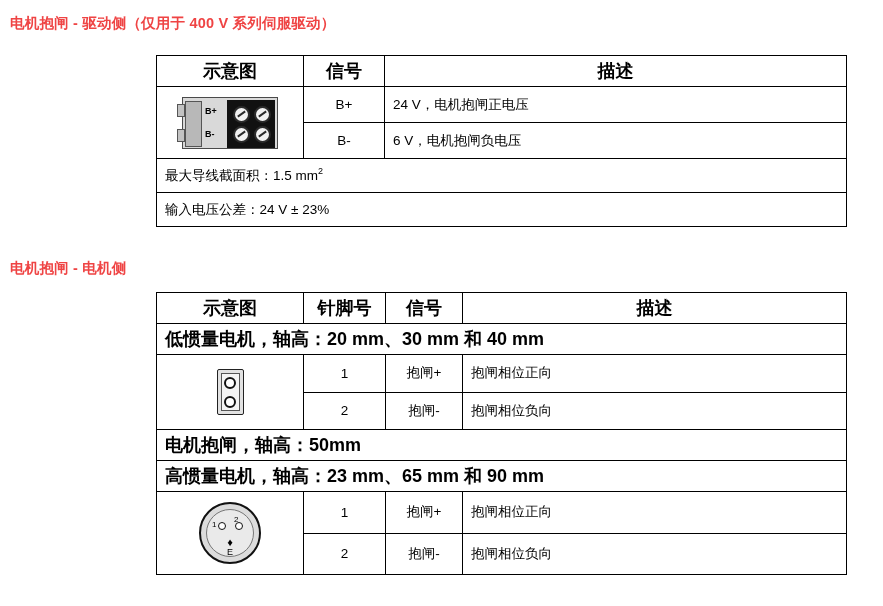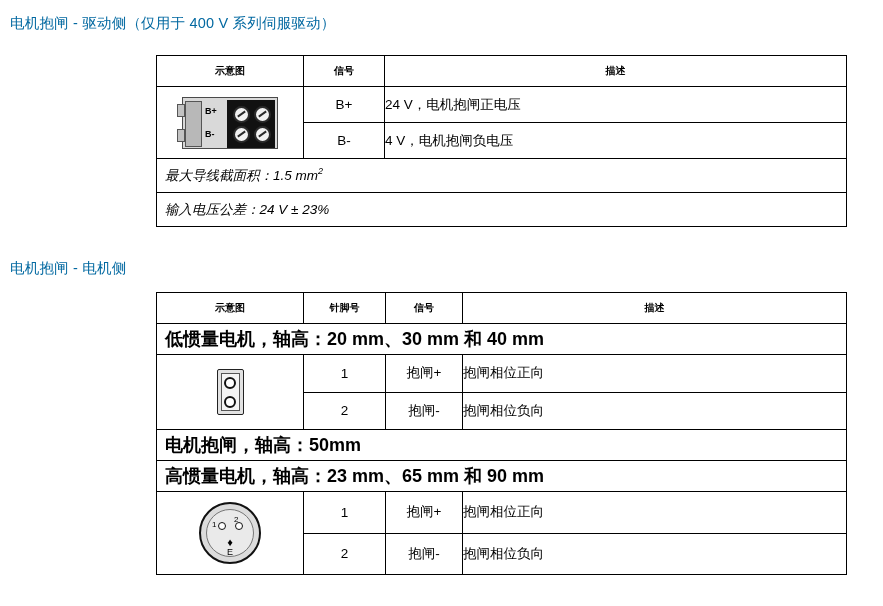"电机抱闸 - 驱动侧（仅用于 400 V" .section-title { color: #0369a1 -> #ef4444; font-weight: normal -> bold }
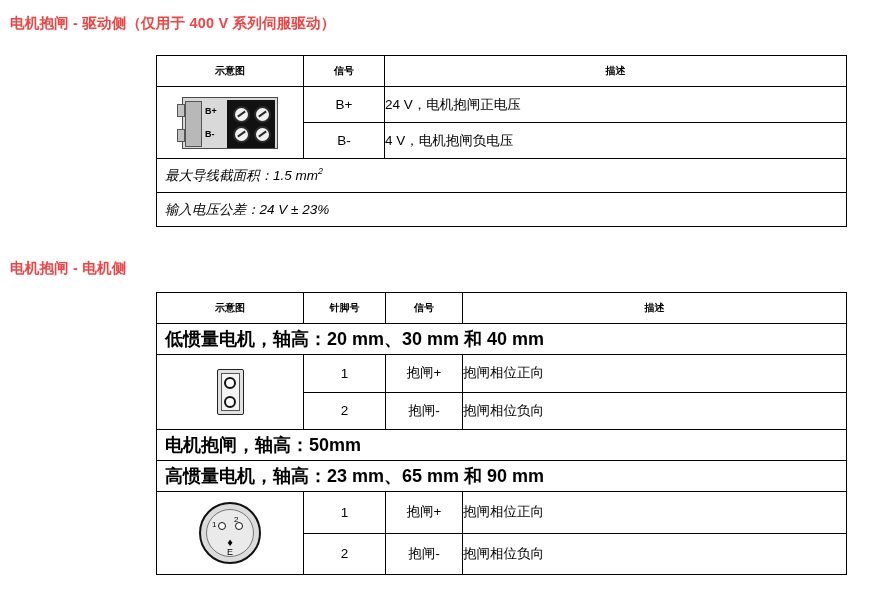"示意图" .hdr { font-size: 10px -> 18px }
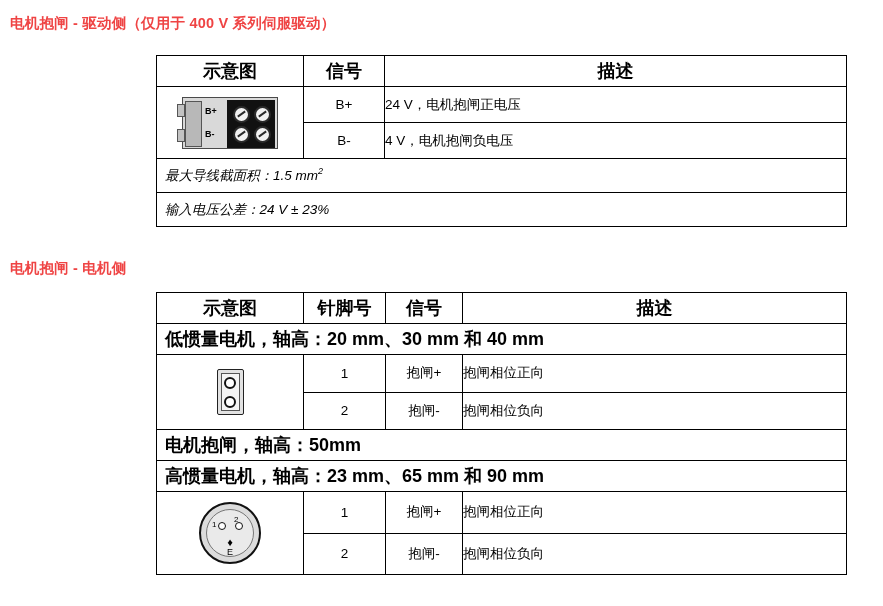"24 V，电机抱闸正电压" .cellpad { padding: 0 0 -> 0 8px }
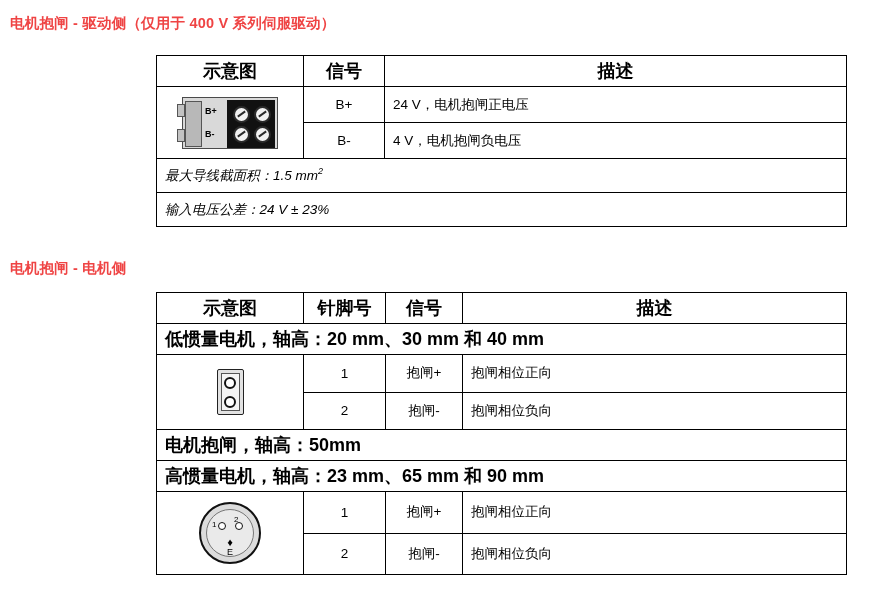"4 V，电机抱闸负电压" td.cellpad { text: 4 -> 6 }
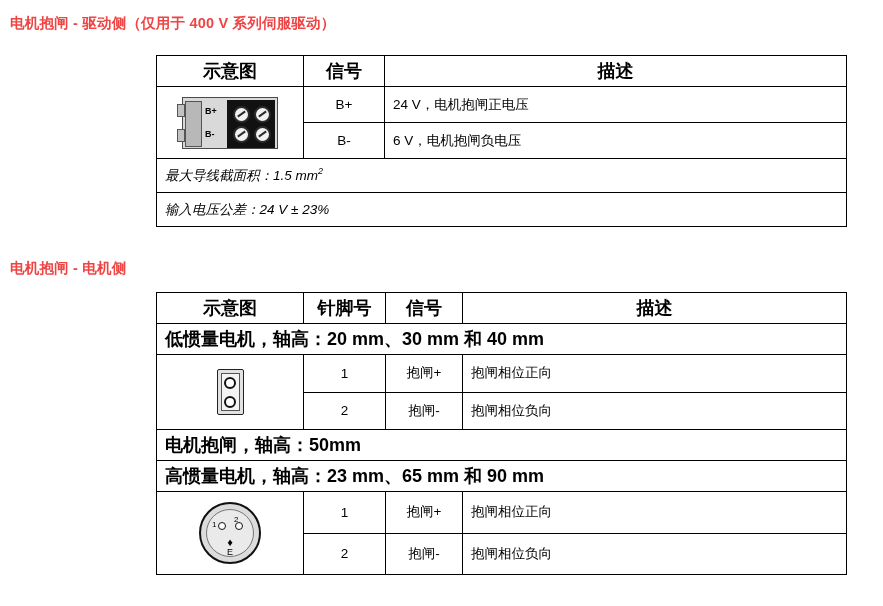"最大导线截面积：1.5 mm2" .notecell { font-style: italic -> none }
